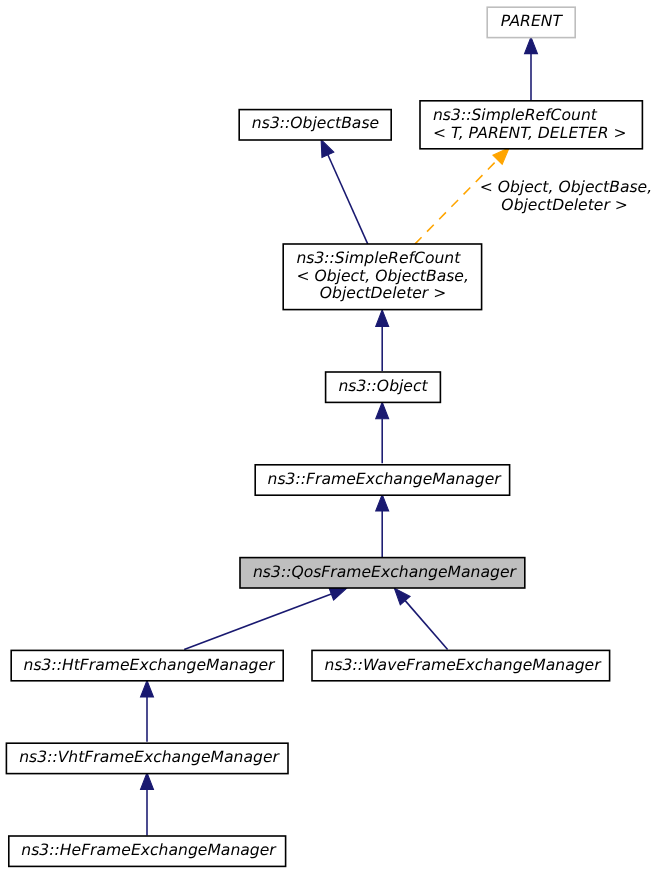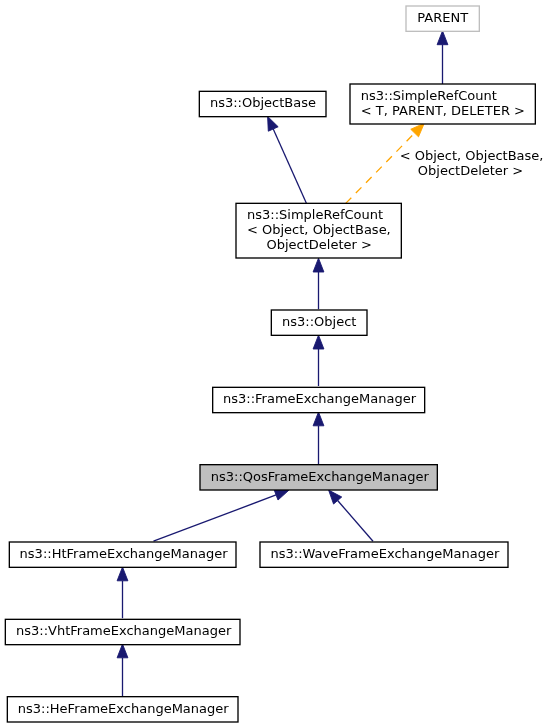"PARENT" #diagram { font-style: none -> italic }
